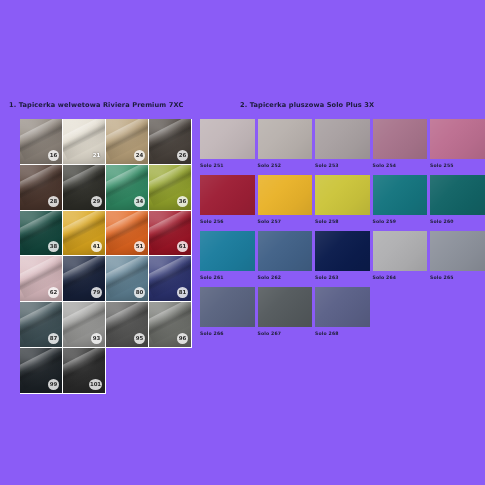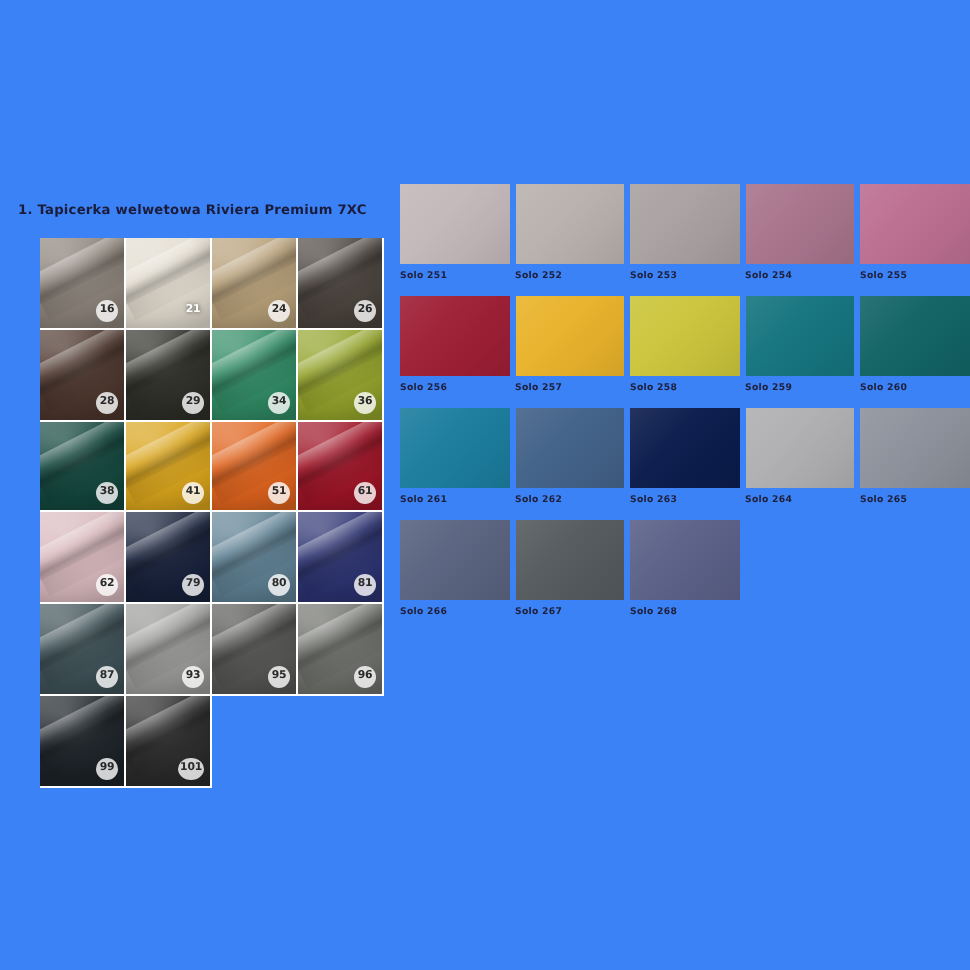"1. Tapicerka welwetowa Riviera Premium" #page { background: #3b82f6 -> #8b5cf6 }
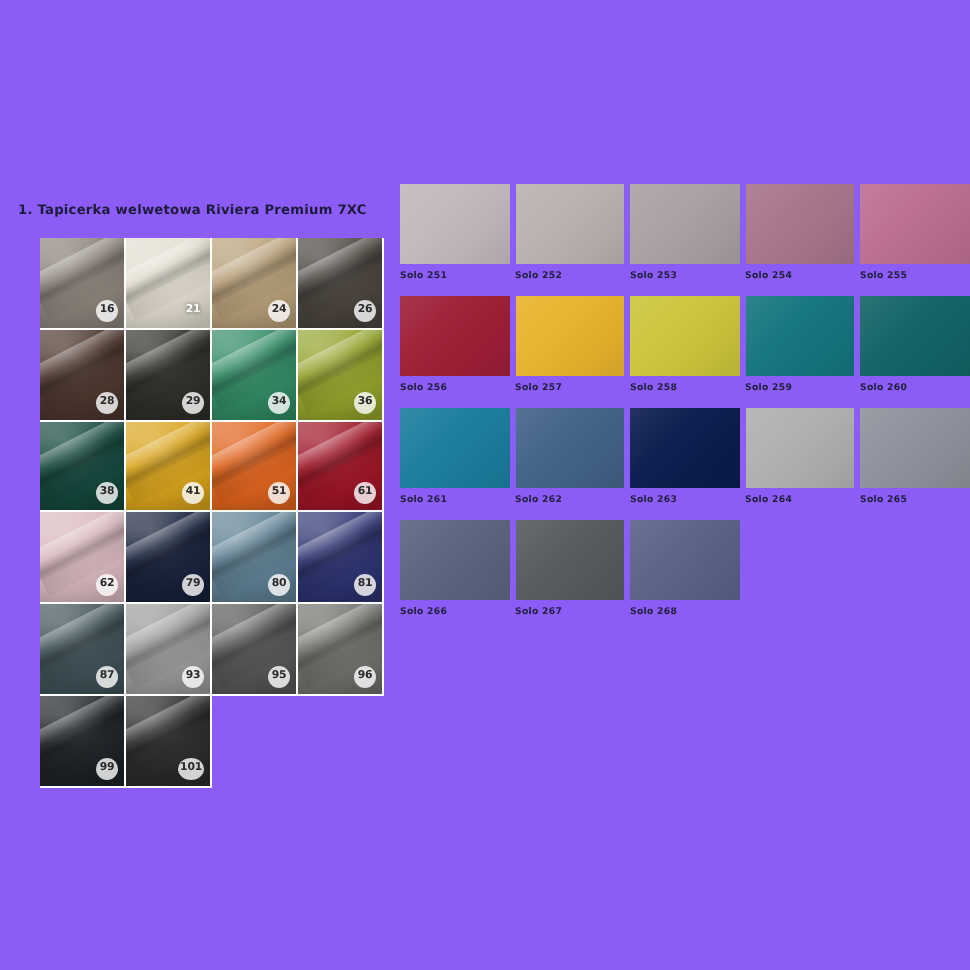"2. Tapicerka pluszowa Solo Plus" div.title-row { html: none -> <div> <span>2. Tapicerka pluszowa Solo Plus 3X</span> </div> }
